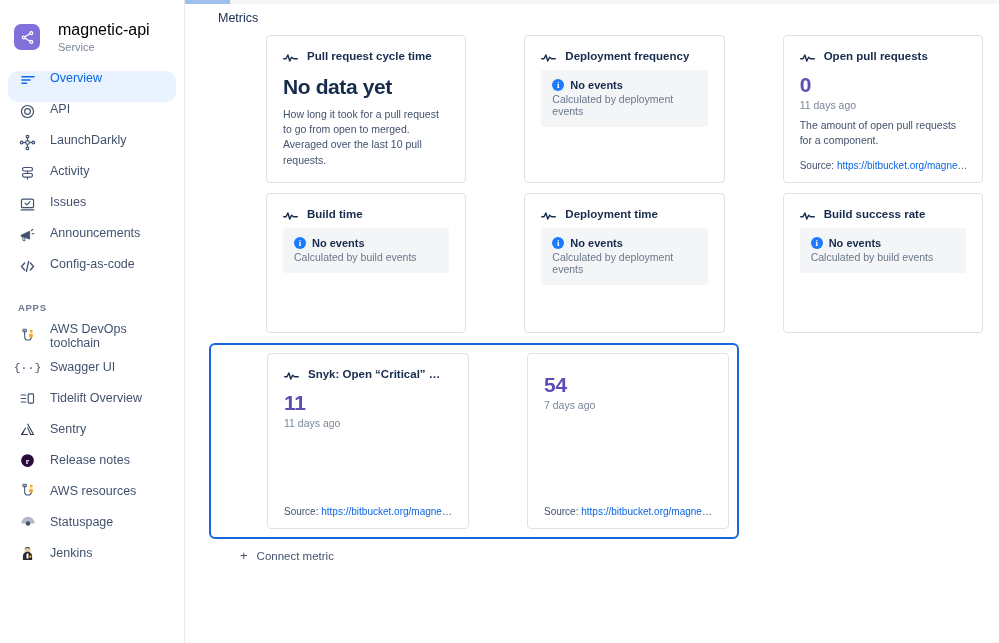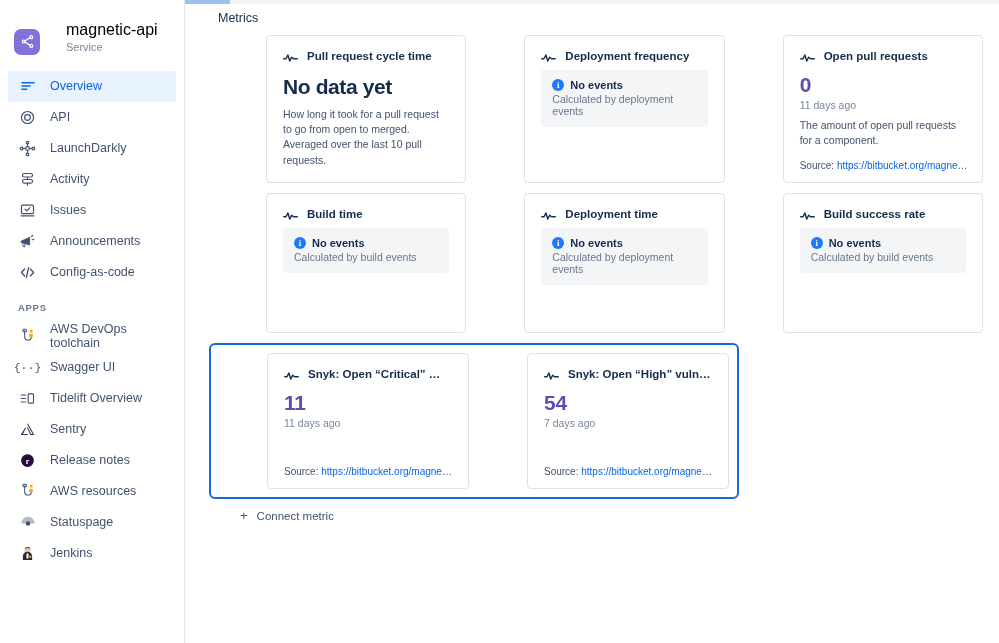"magnetic-api" .brand { align-items: flex-end -> center; gap: 26px -> 18px }
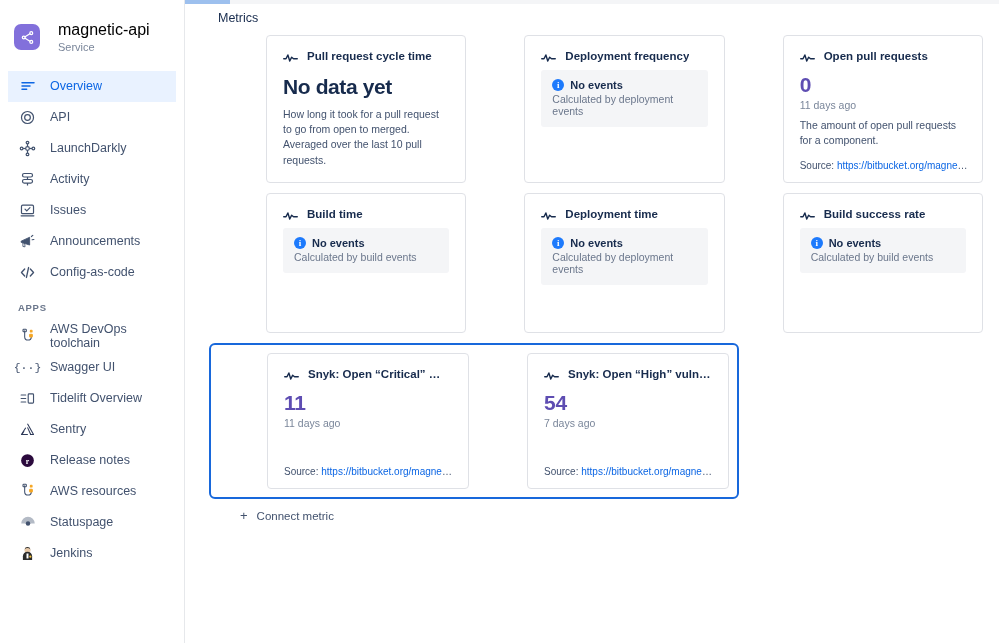"Overview" .nav-item { align-items: center -> flex-start; border-radius: 0 -> 10px }
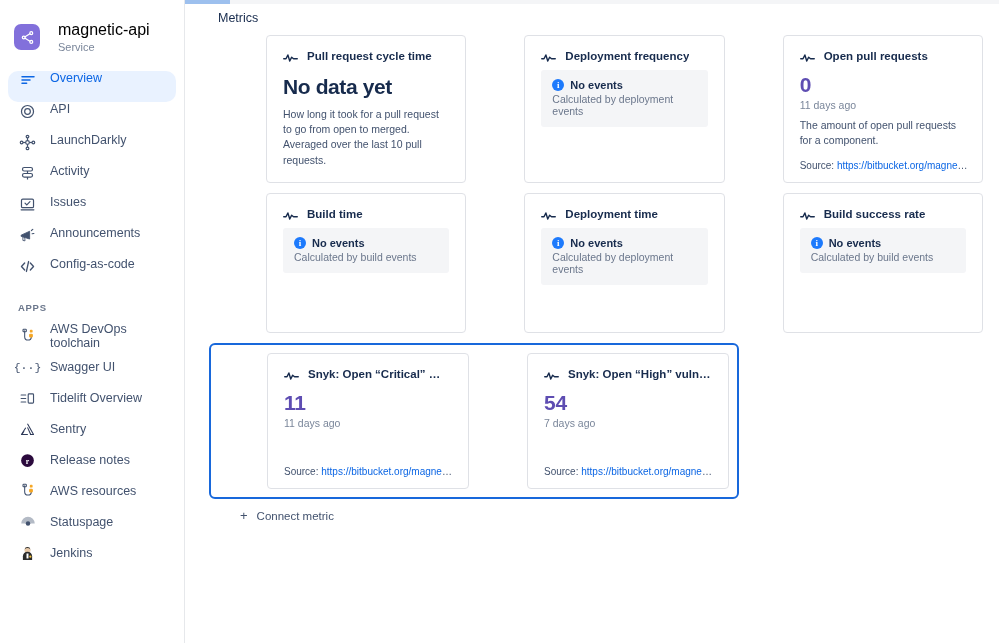"Snyk: Open “Critical” …" .card.h3 { height: 136px -> 176px }
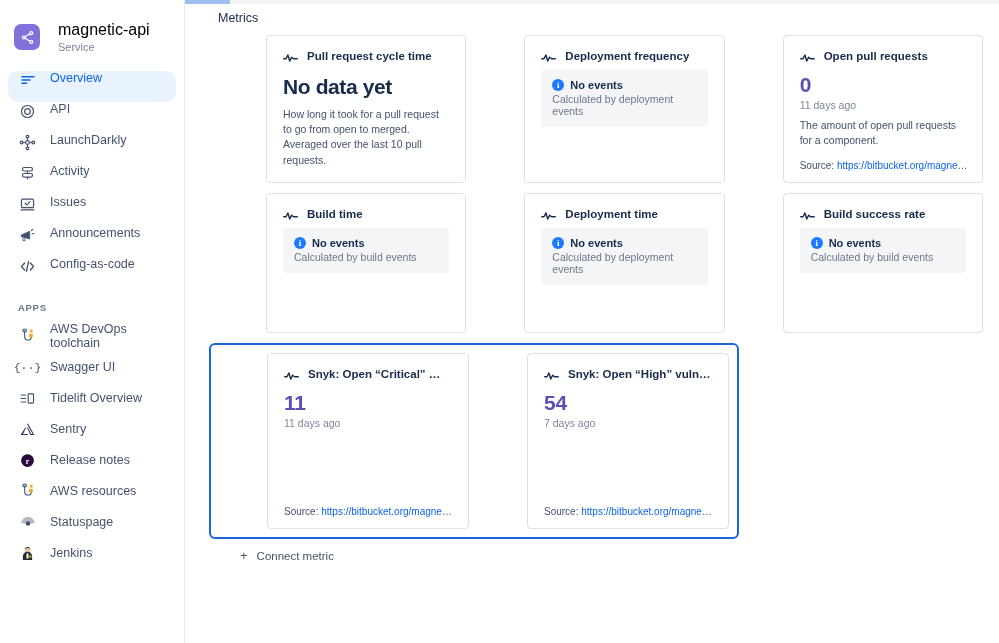"Snyk: Open “High” vuln…" div.card-head { html: <div> <span> <svg> <polyline></polyline> </svg> </span> <span>Snyk: Open “High” vuln…</span> </div> -> none }
